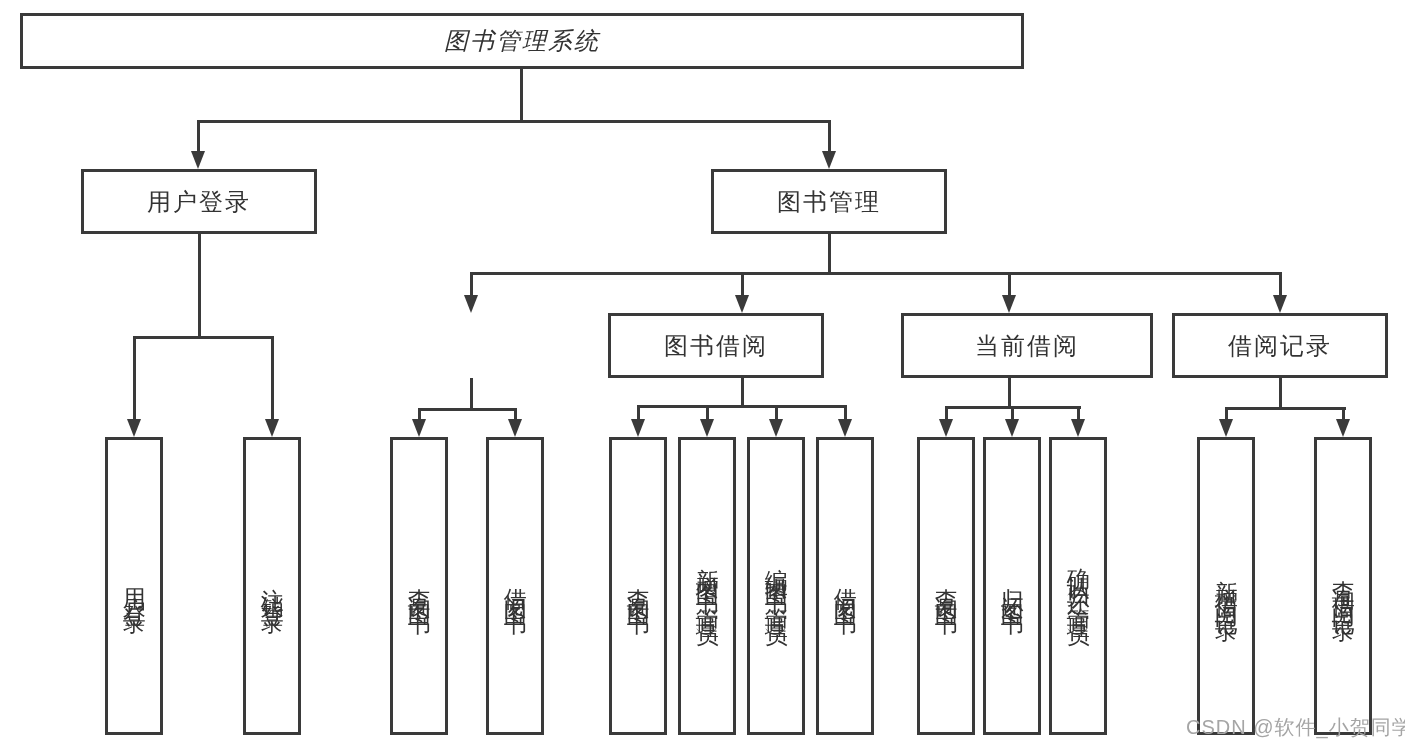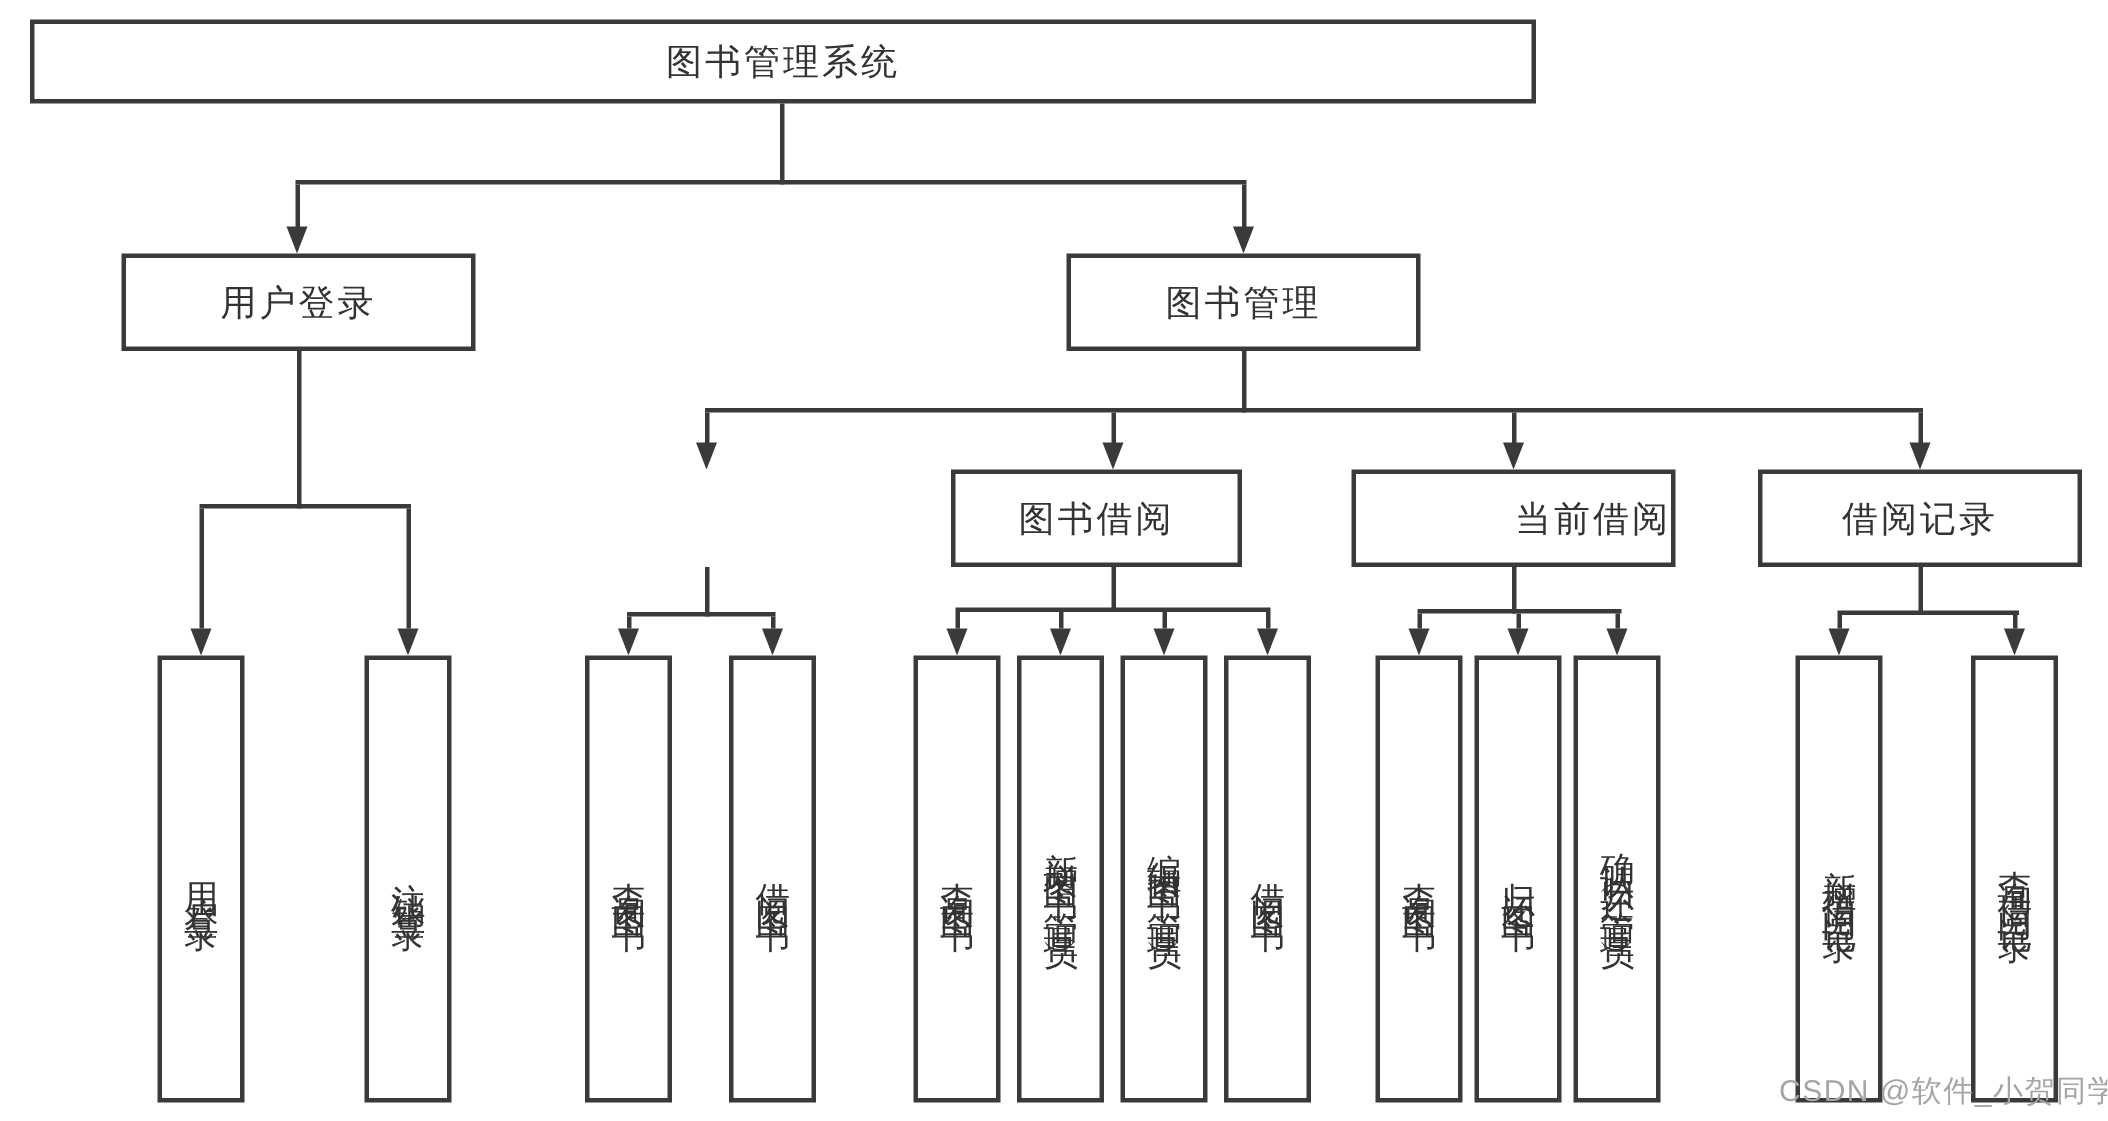"图书管理系统" div.box { font-style: none -> italic }
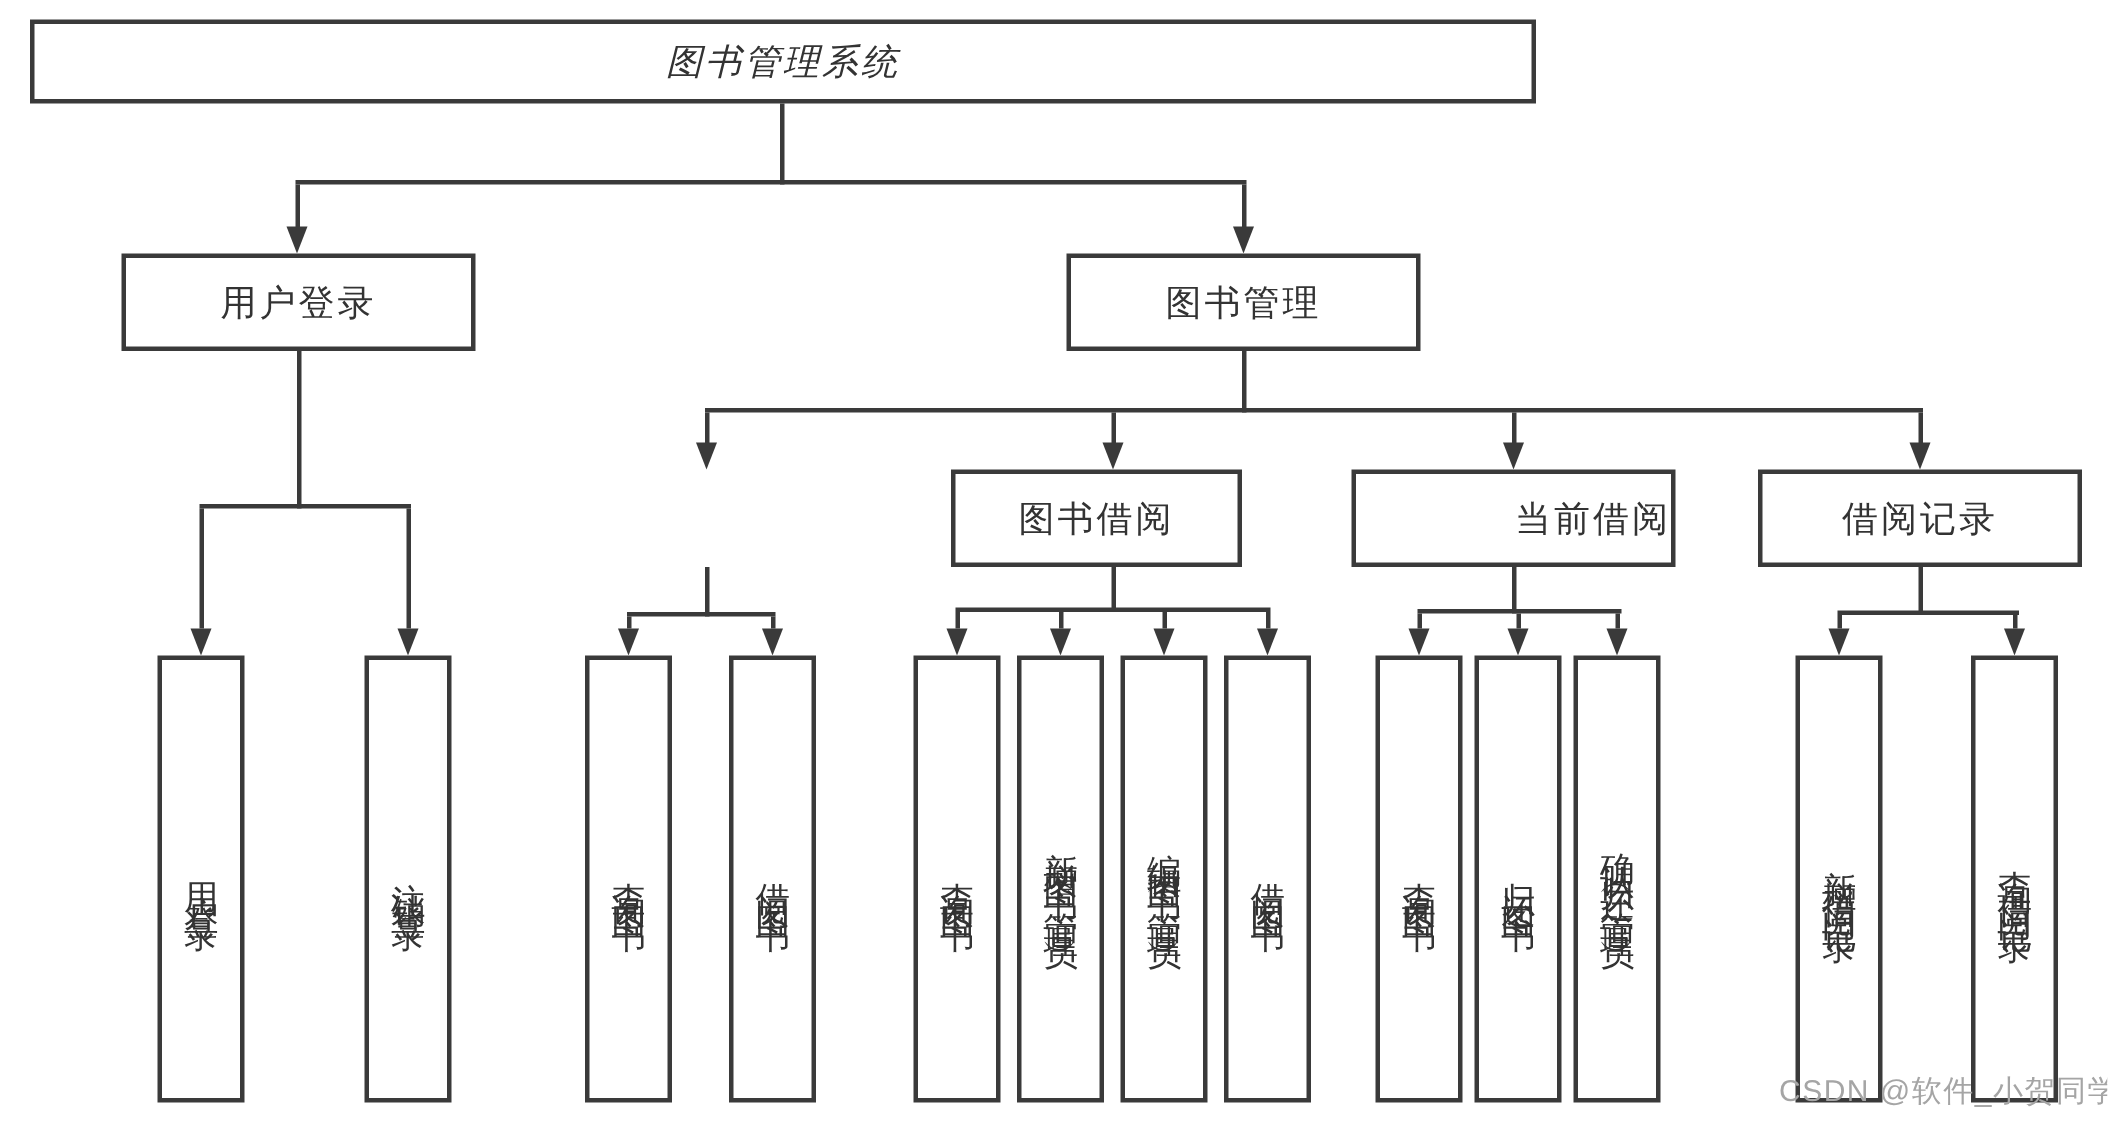"图书借阅" div.box { left: 634px -> 608px; width: 194px -> 216px }
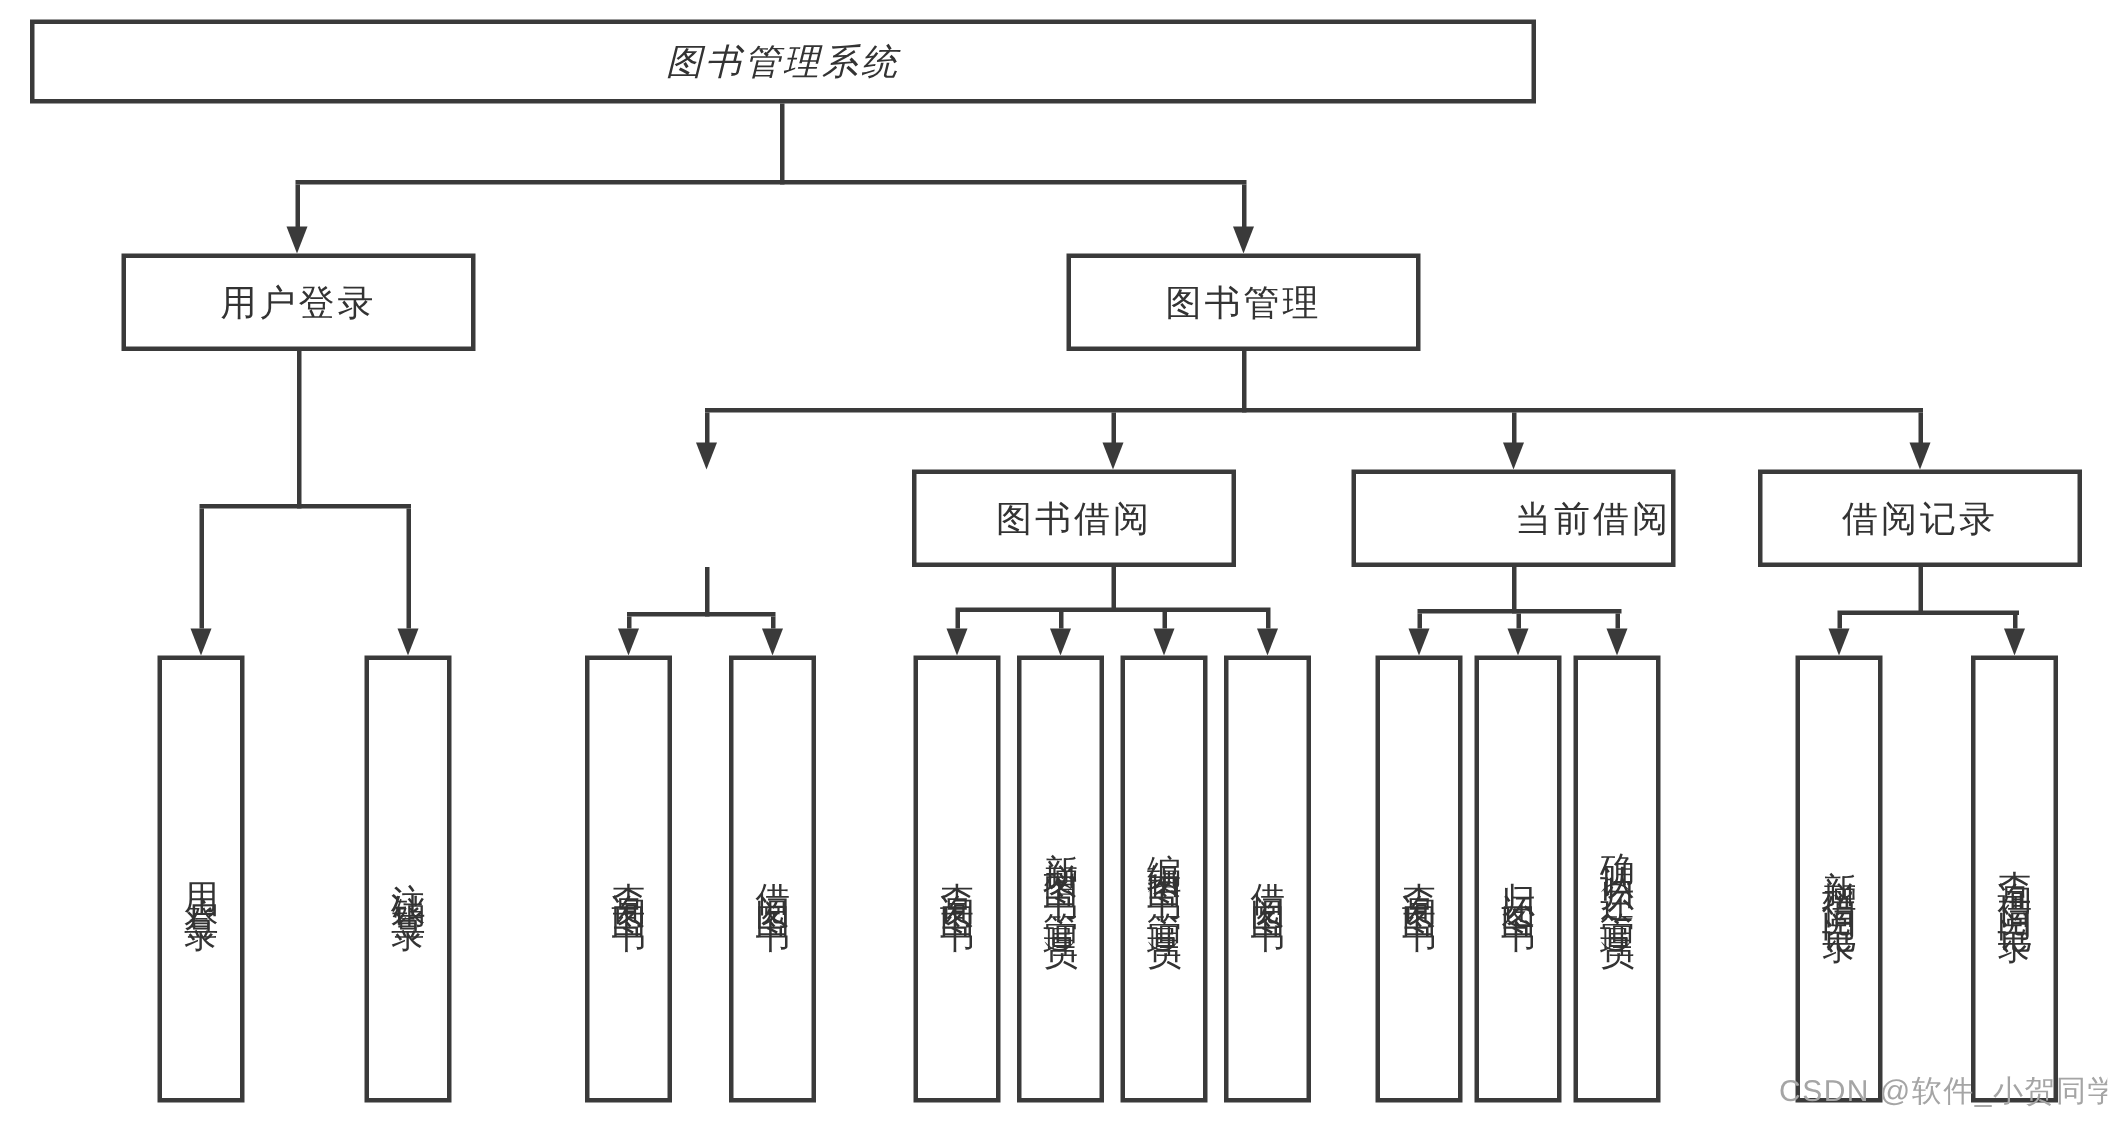"当前借阅" div.box { justify-content: flex-end -> none; width: 216px -> 252px }
